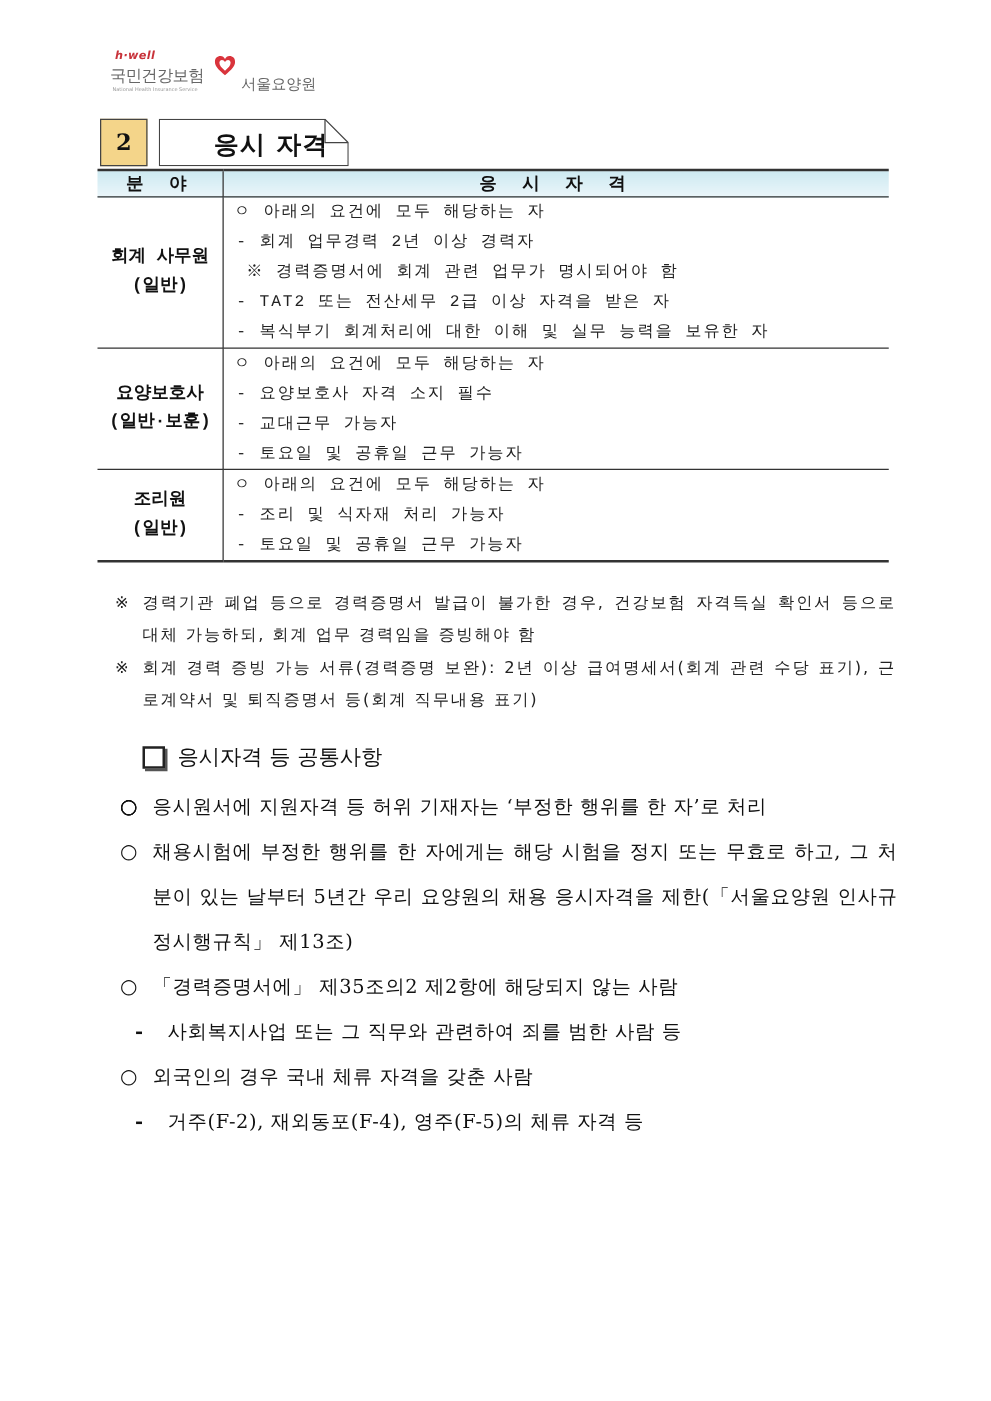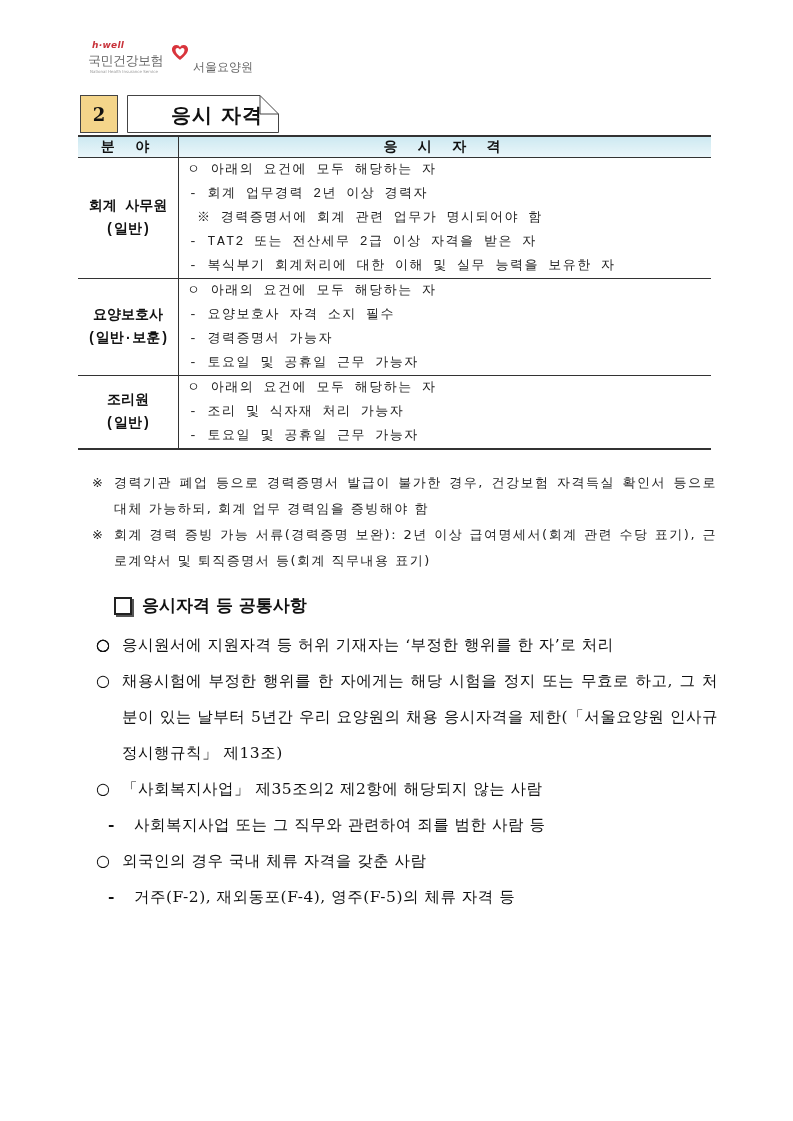"- 경력증명서 가능자" div.req-line { text: 경력증명서 -> 교대근무 }
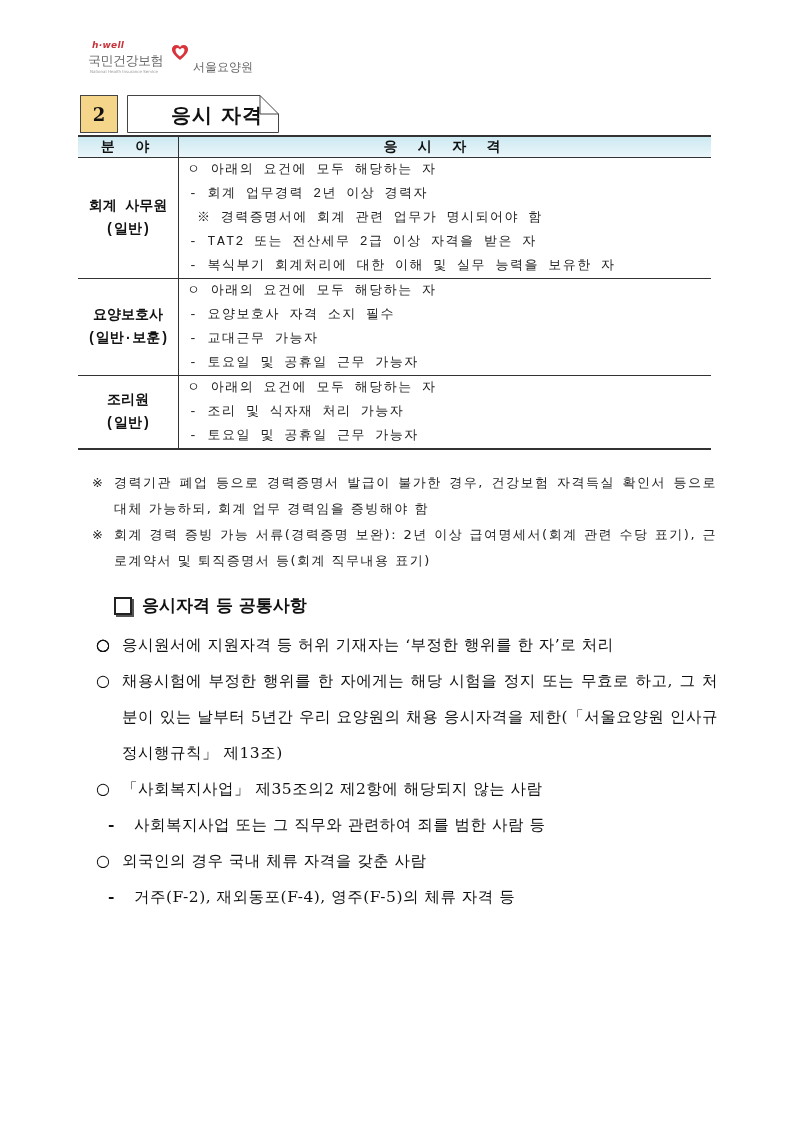"응시자격 등 공통사항" .common-title { font-weight: bold -> normal }
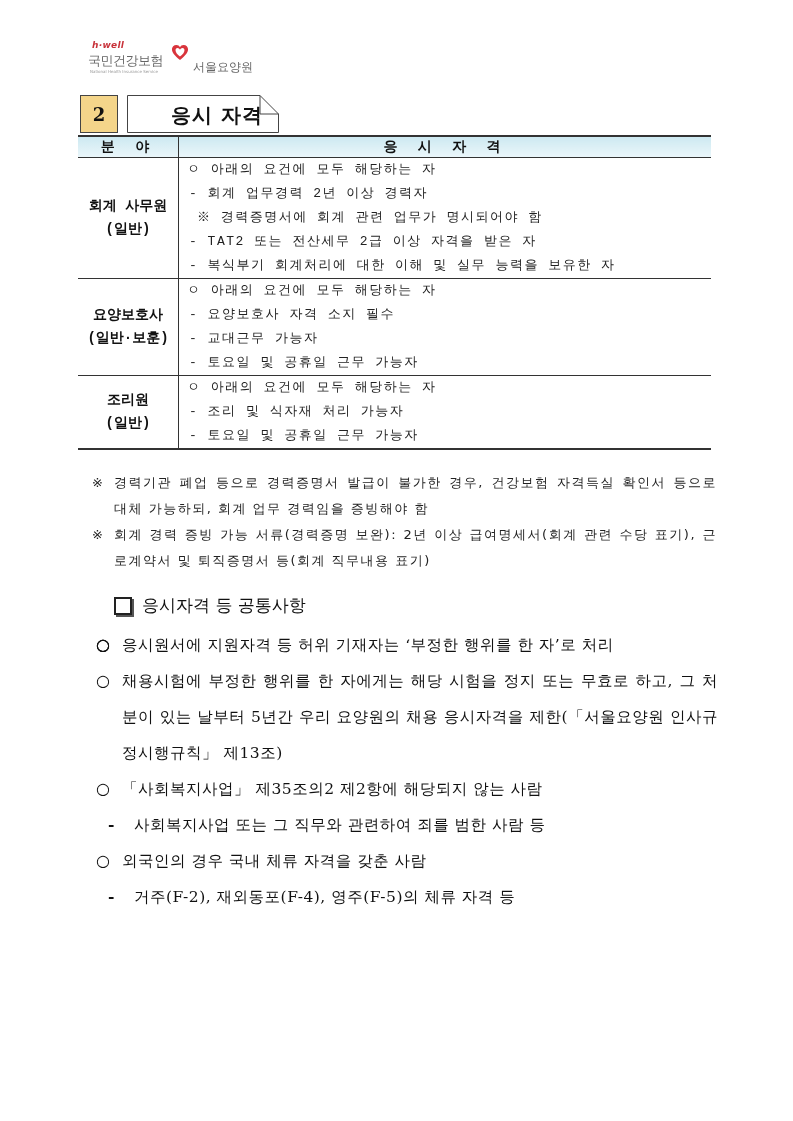"「사회복지사업」 제35조의2 제2항에 해당되지 않는" span { text: 사회복지사업 -> 경력증명서에 }
